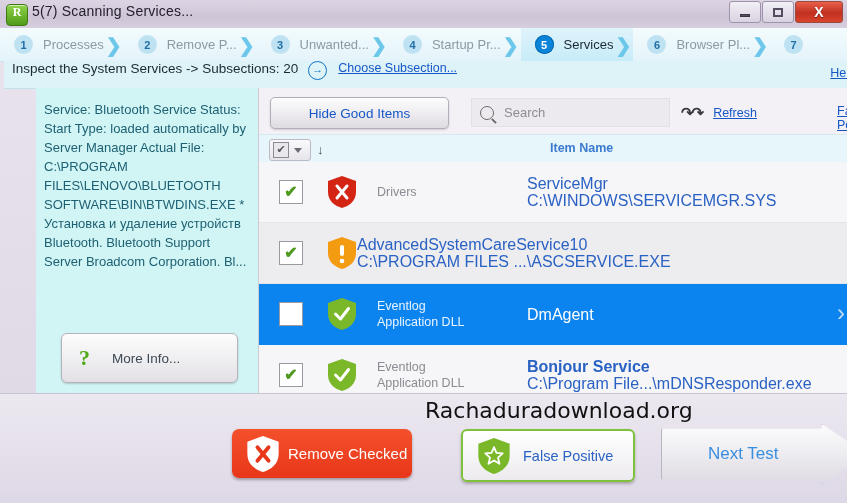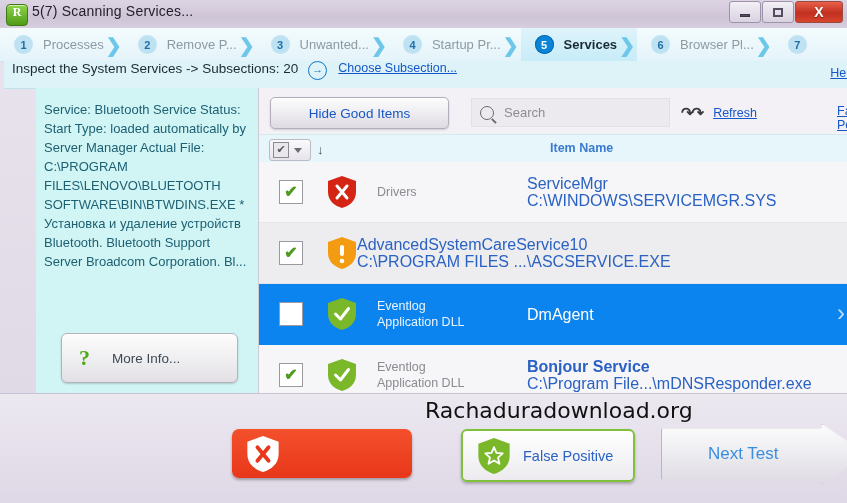"Services" .step.active .lbl { font-weight: bold -> normal }
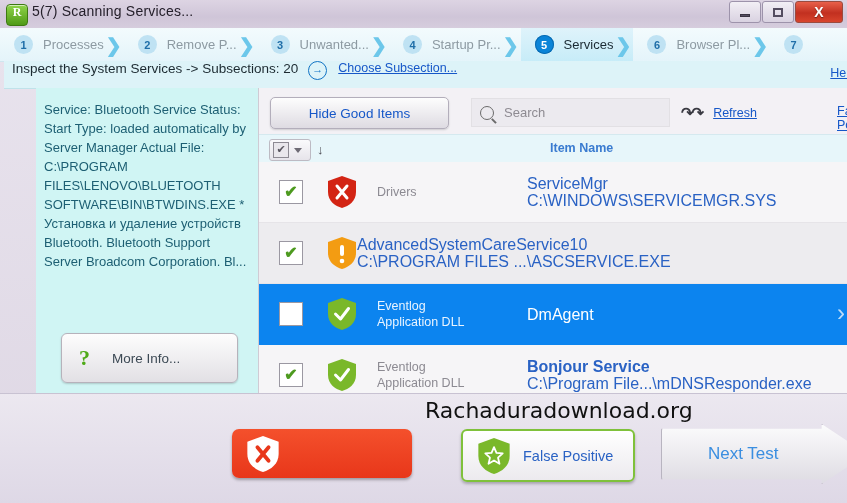"Remove Checked" div.t { html: none -> <div>Remove Checked</div> }
